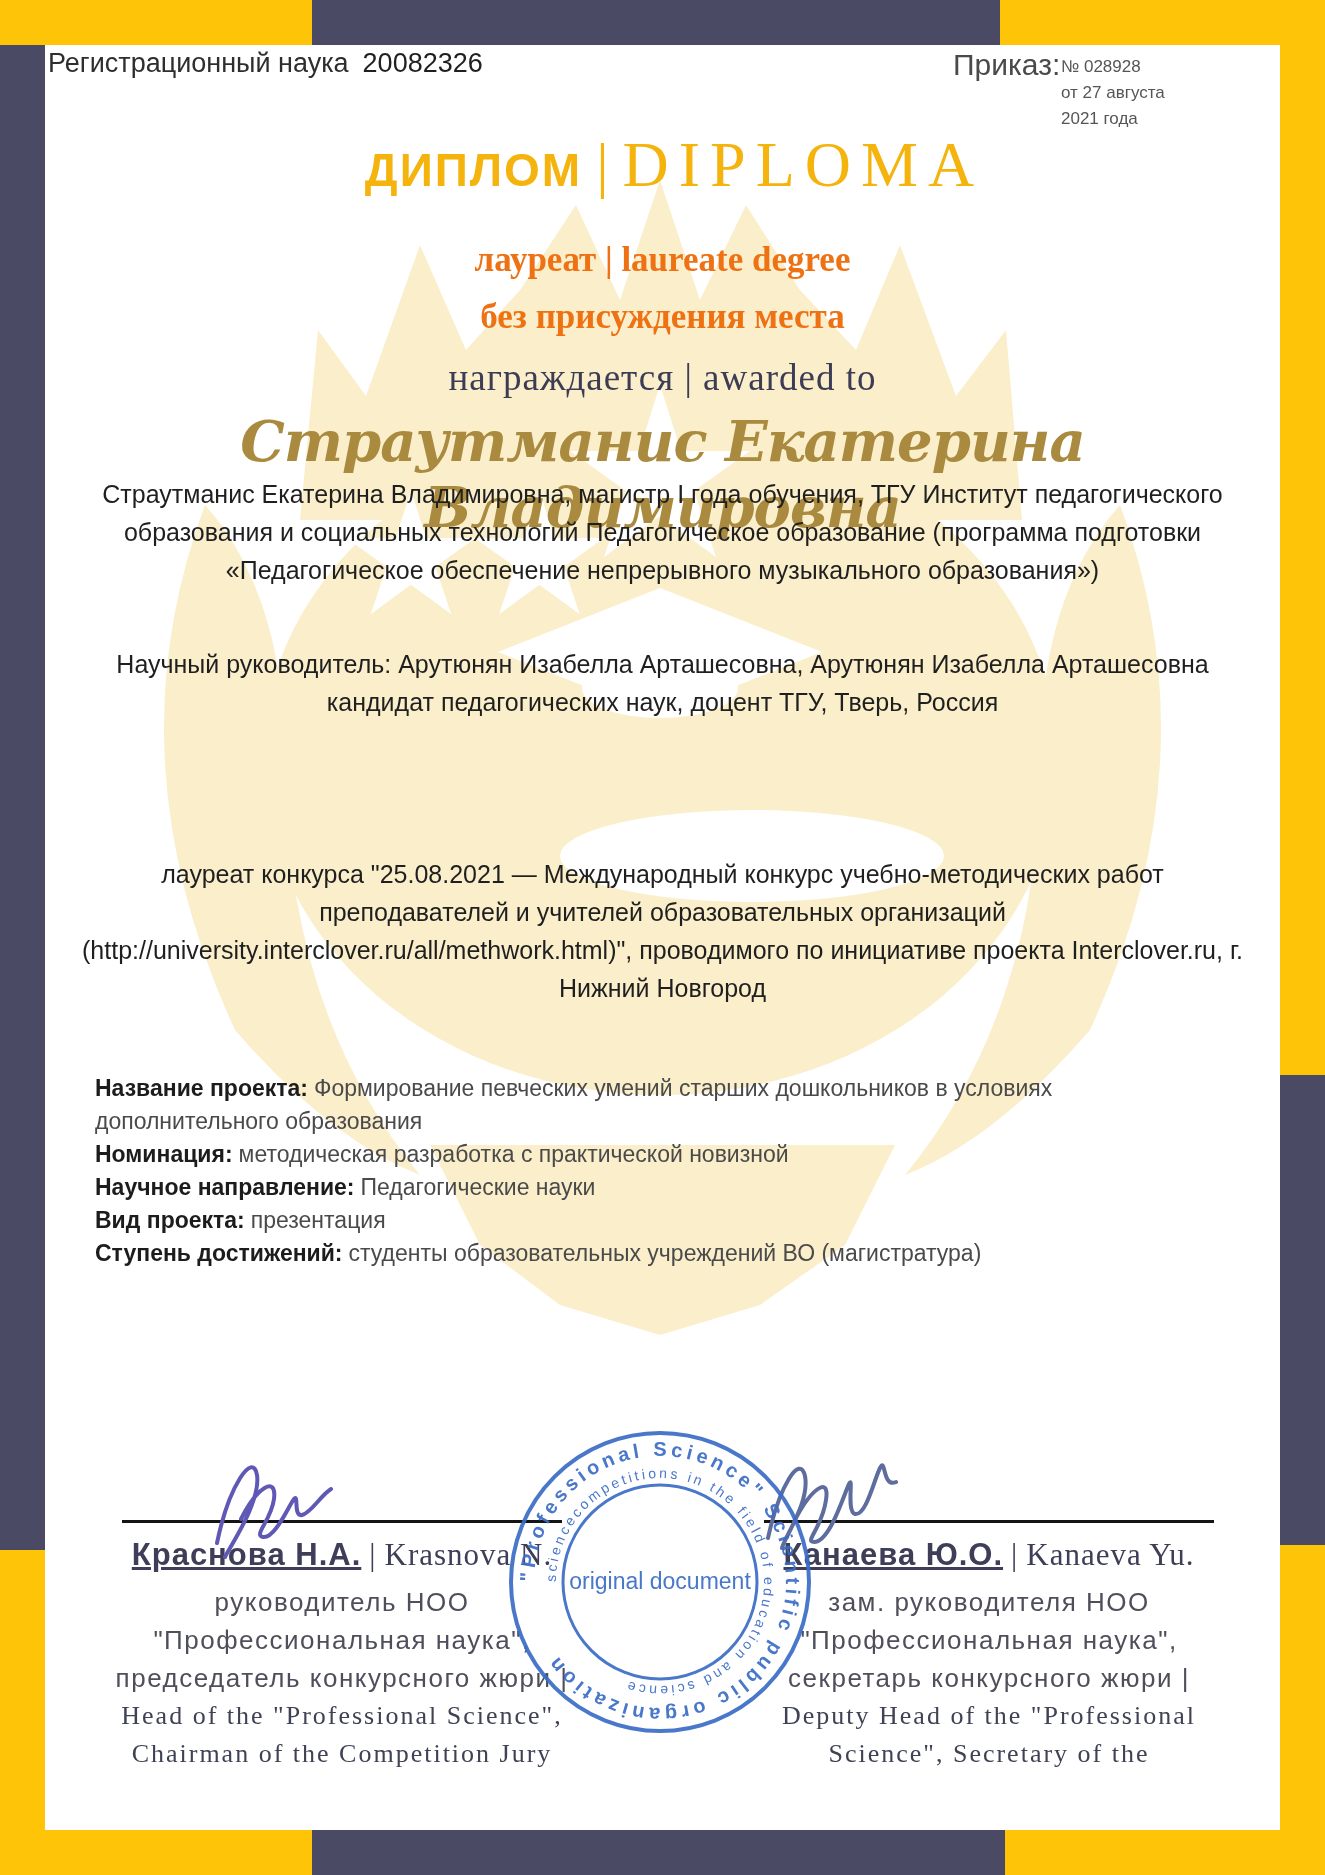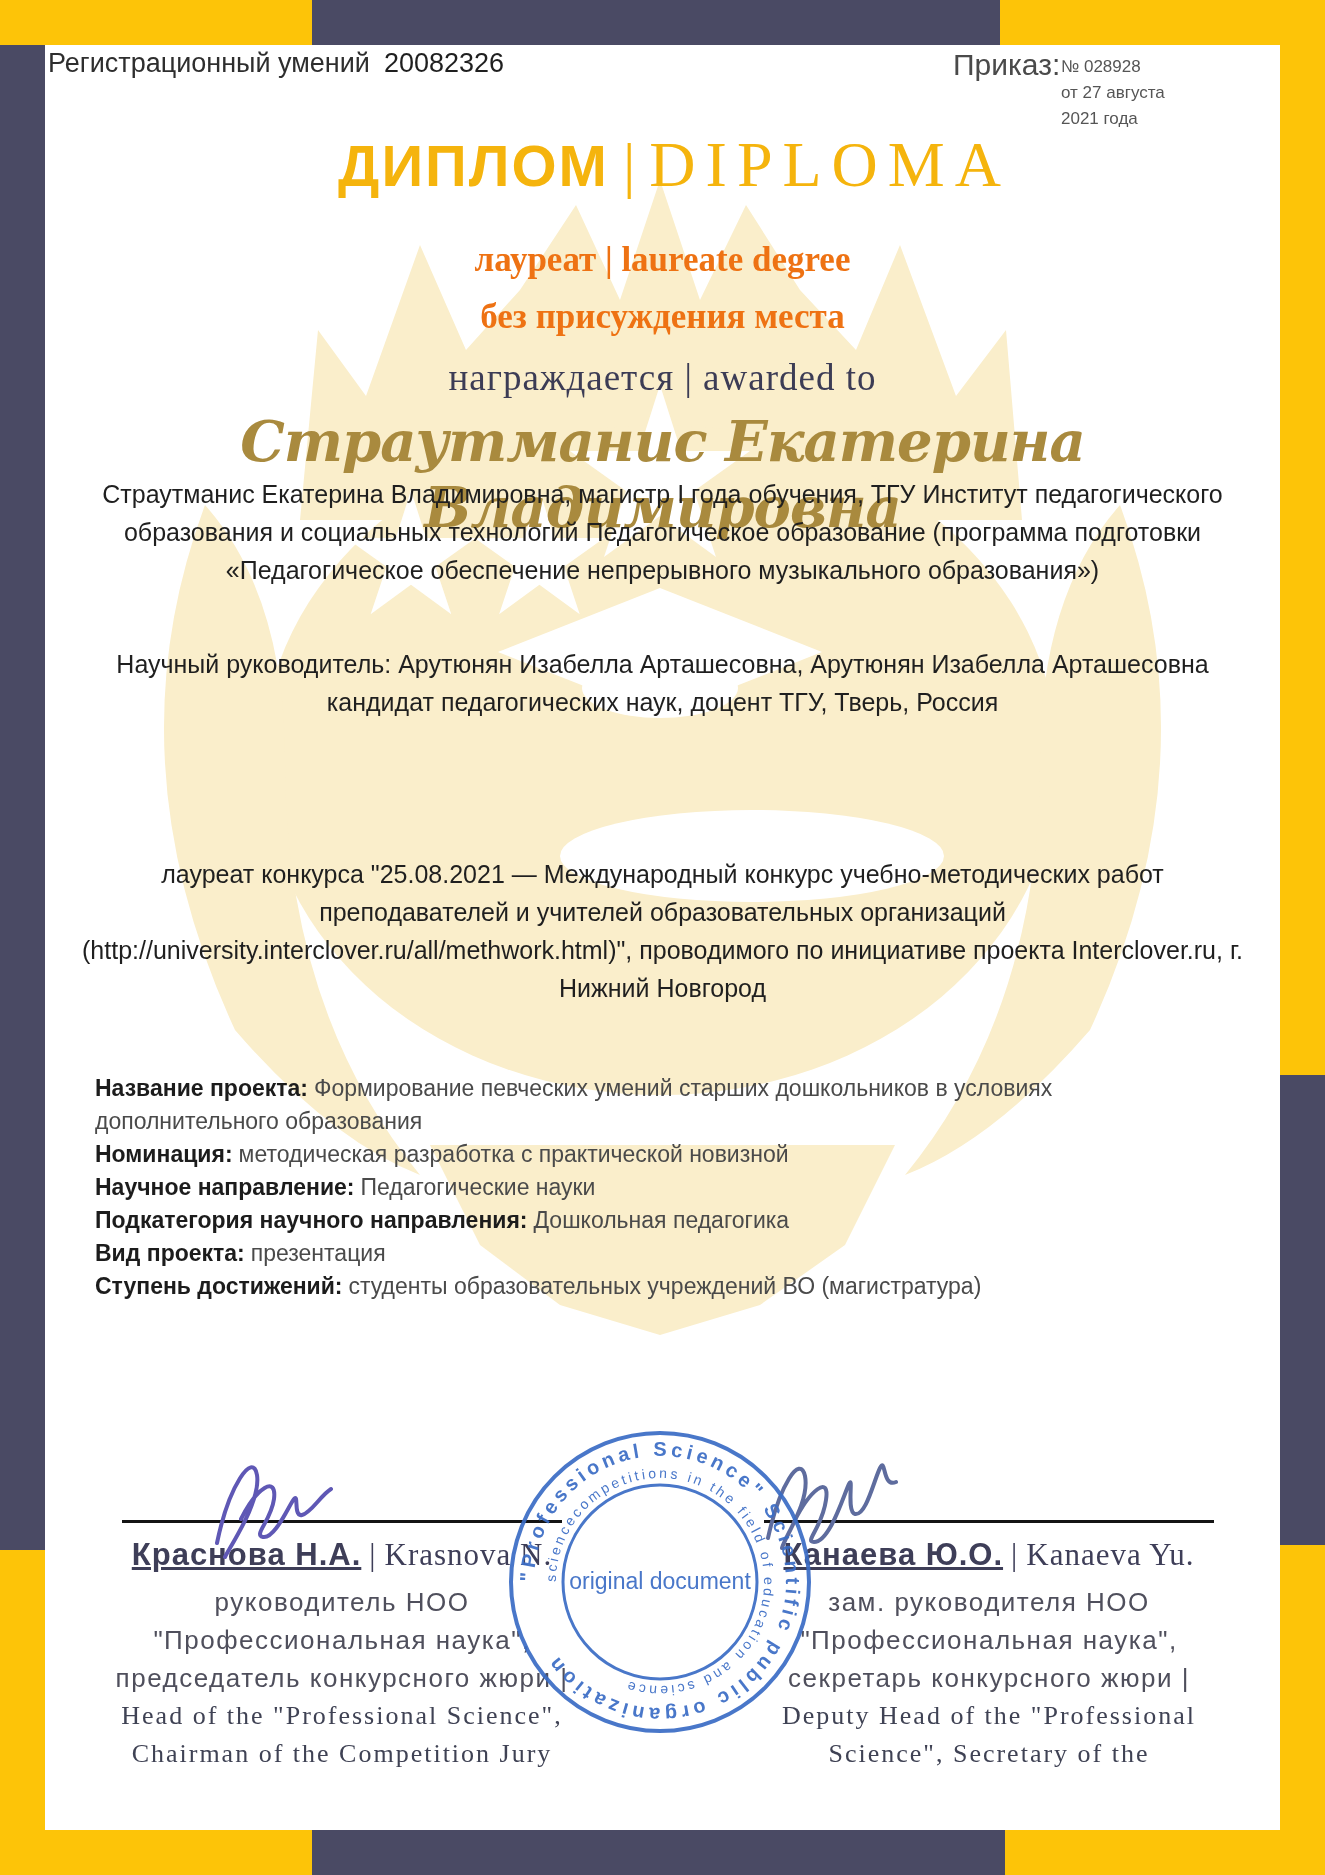"Регистрационный умений" span { text: умений -> наука }
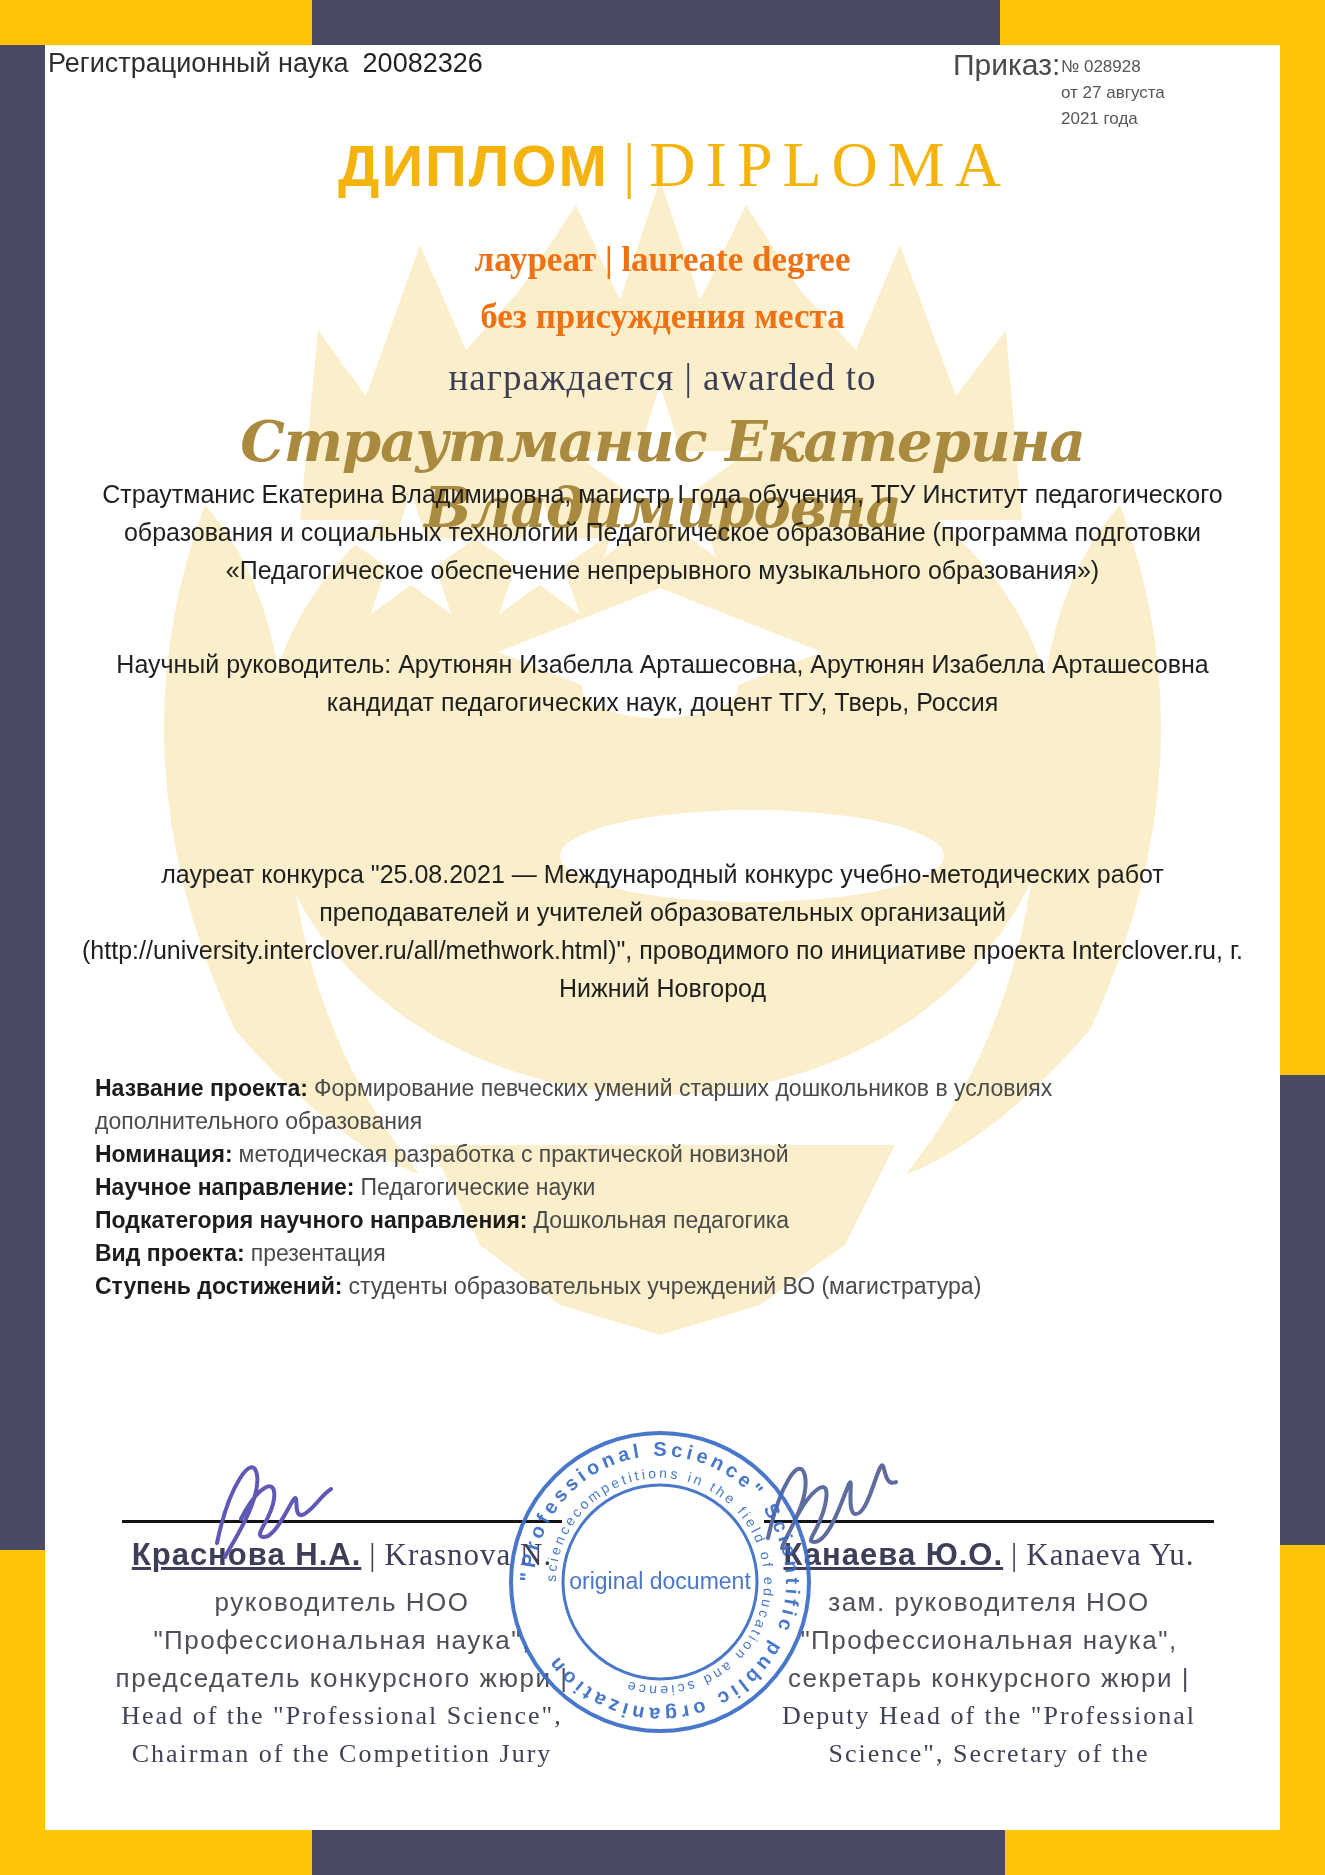"ДИПЛОМ" .title .ru { font-size: 58px -> 46px }
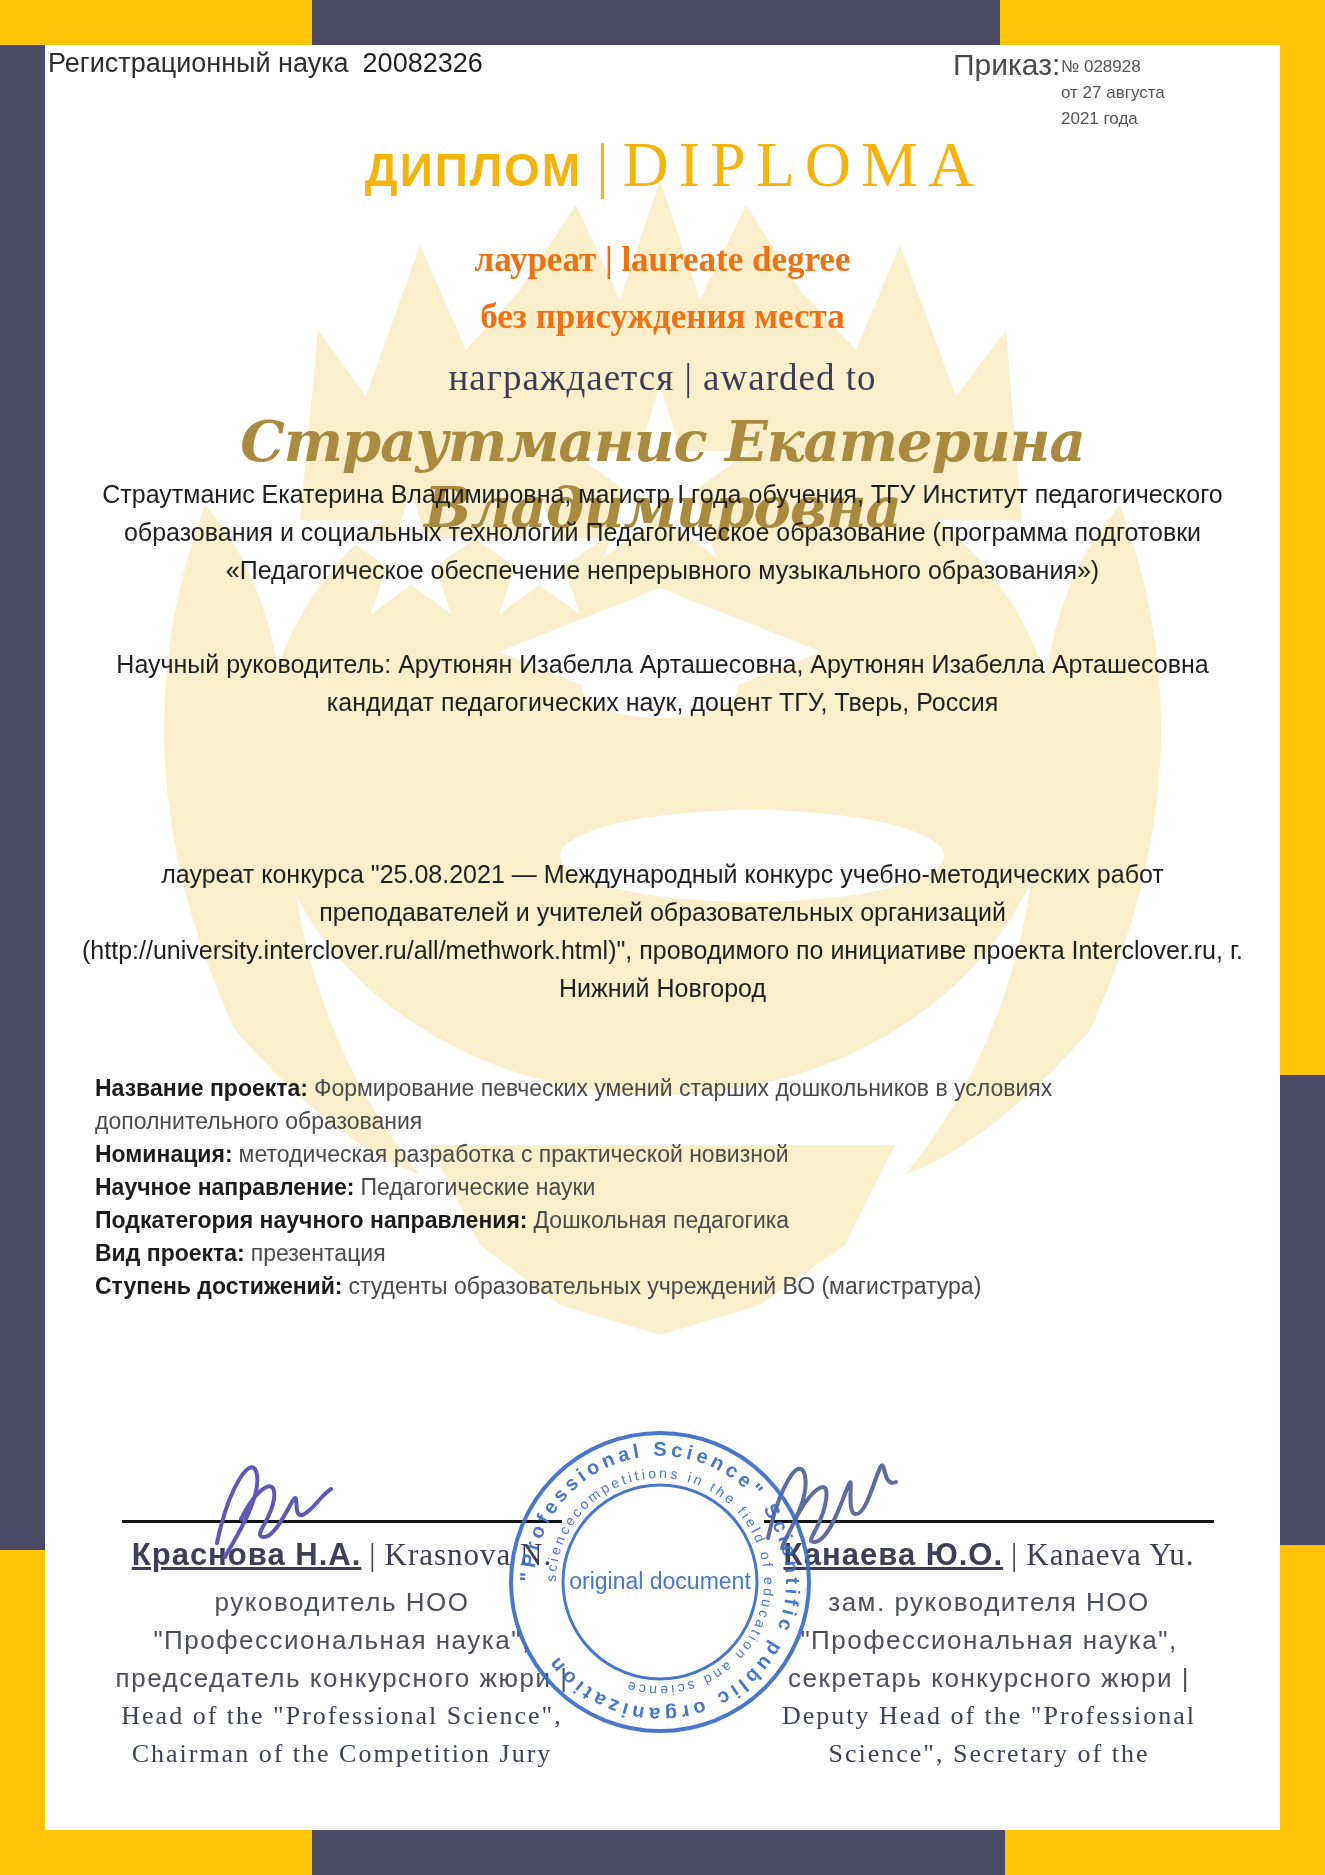"Подкатегория научного направления:" div.detail-row { html: <div><span>Подкатегория научного направления:</span><span>Дошкольная педагогика</span></div> -> none }
